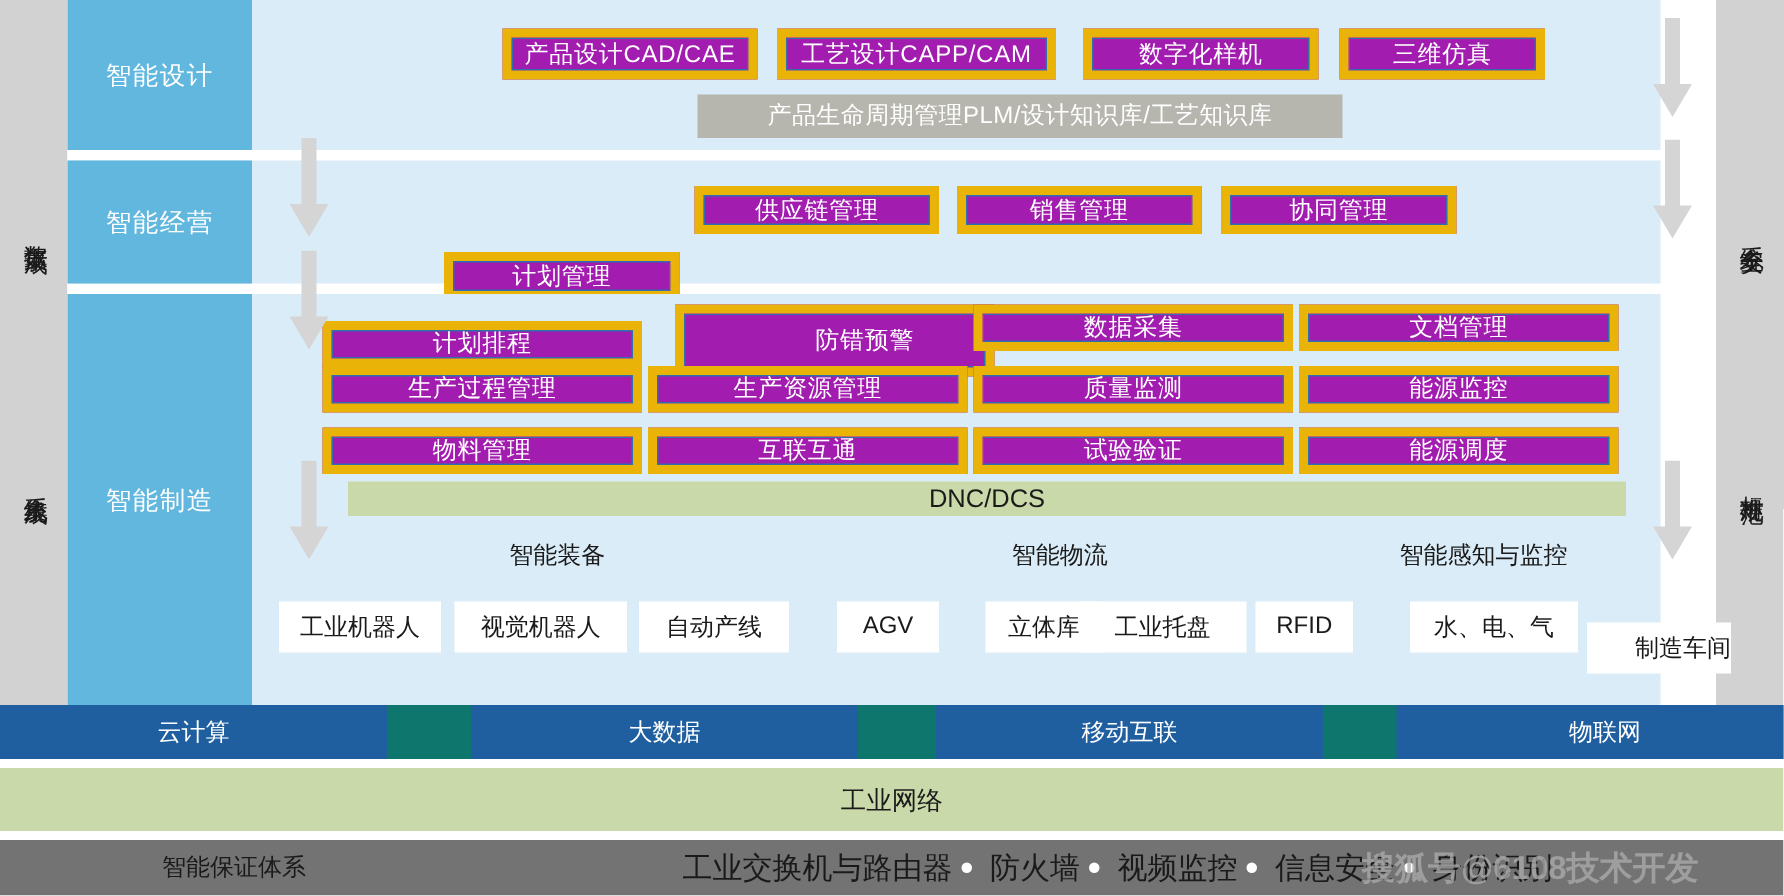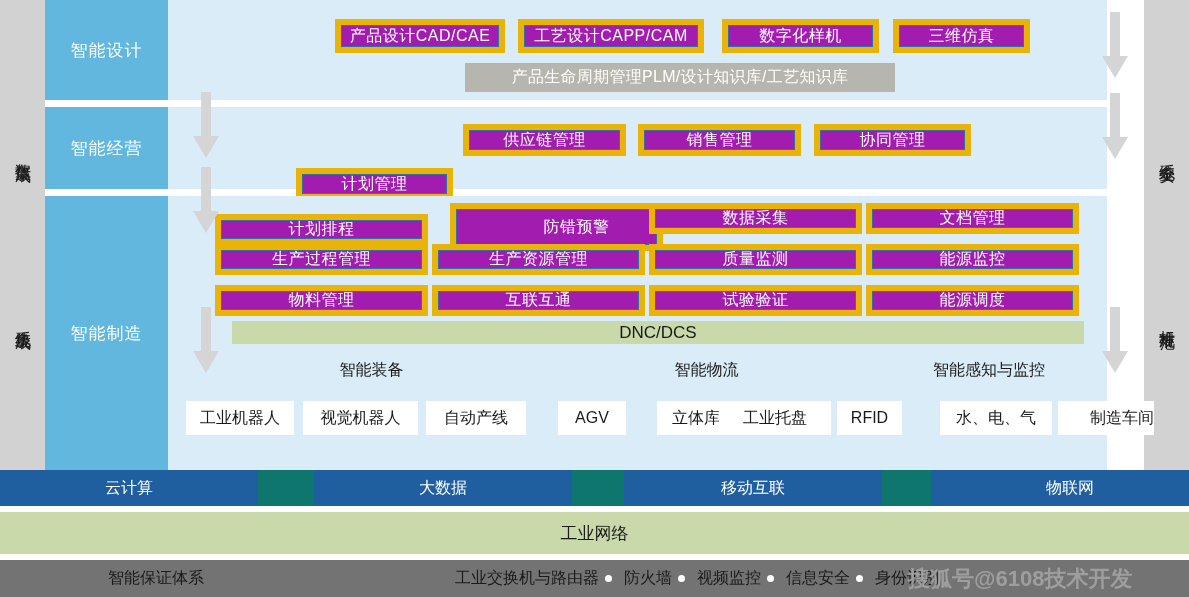"制造车间" div.chip { top: 401px -> 415px }
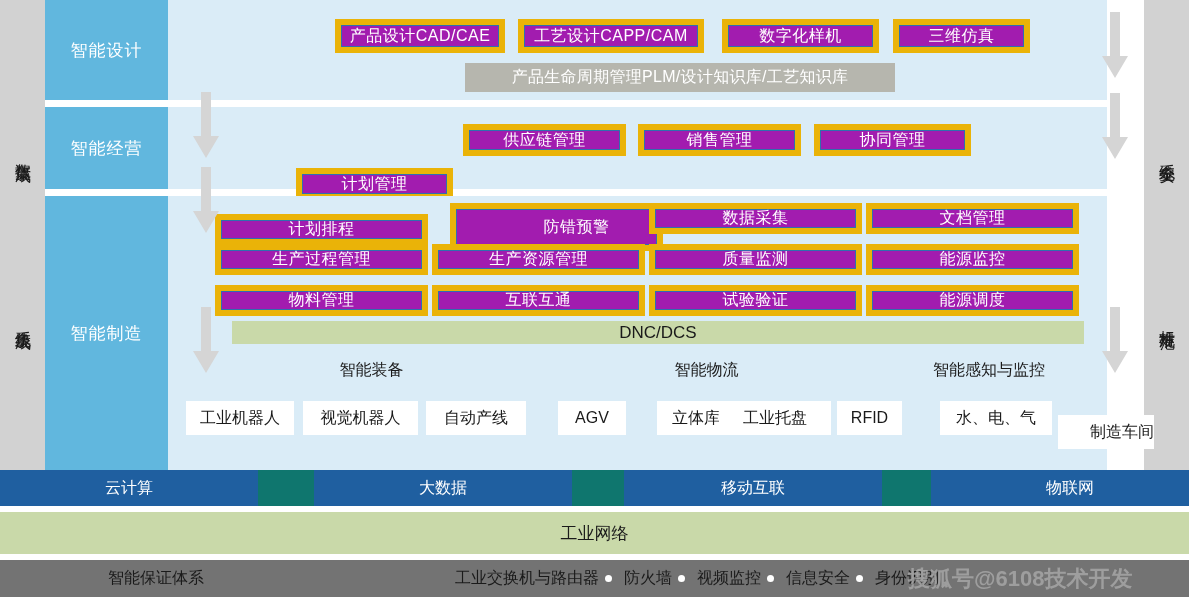"工业交换机与路由器" .assure-item { font-size: 16px -> 20px }
